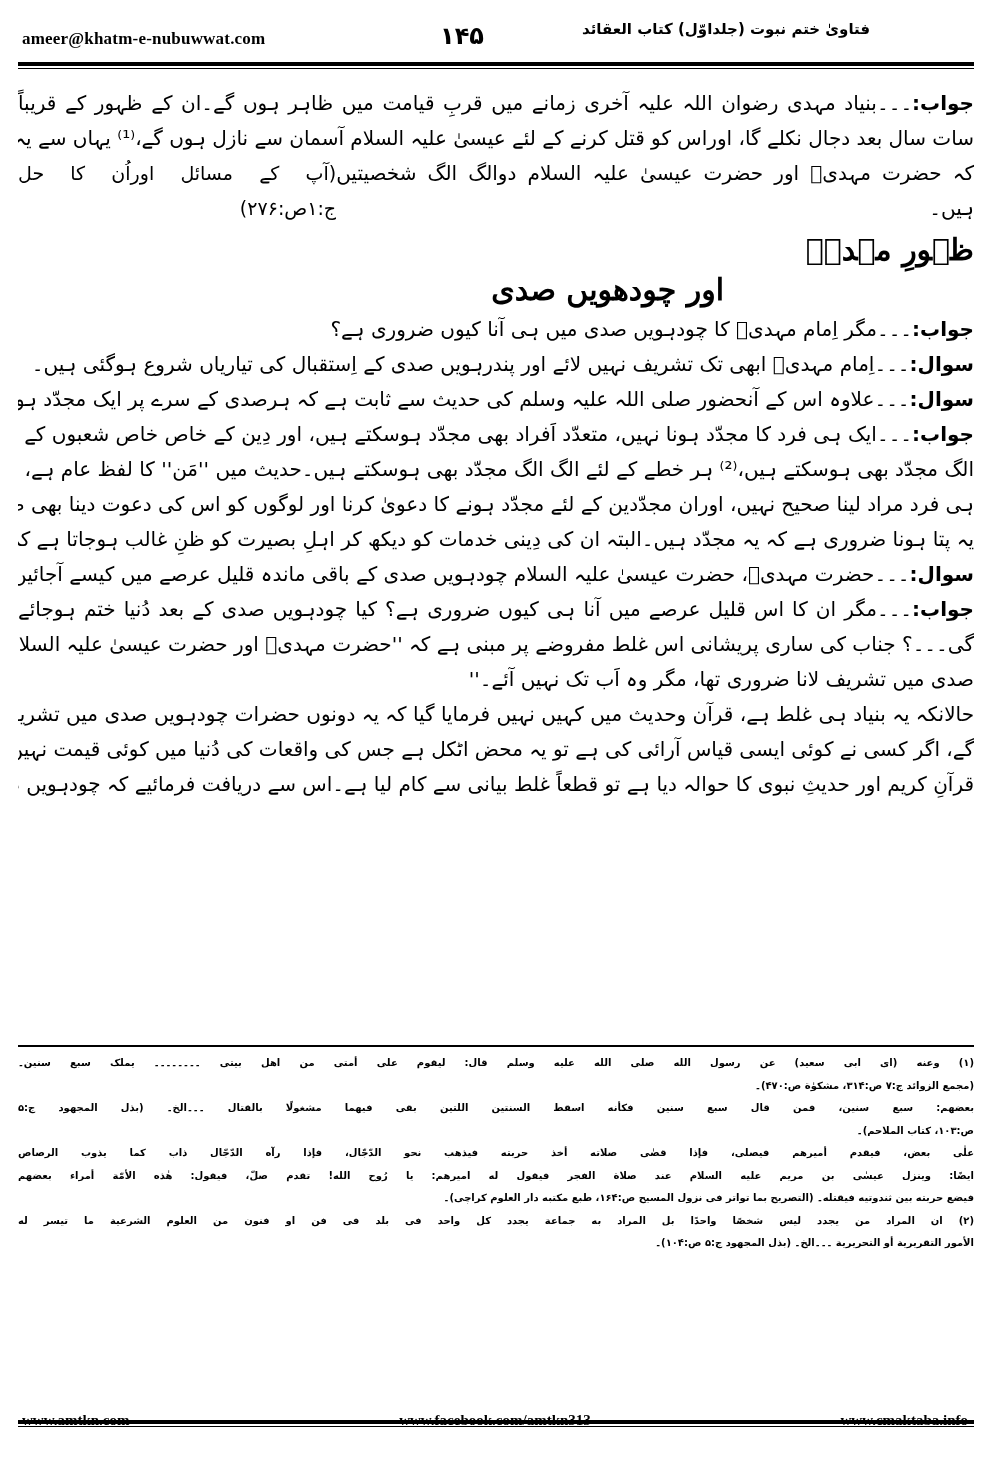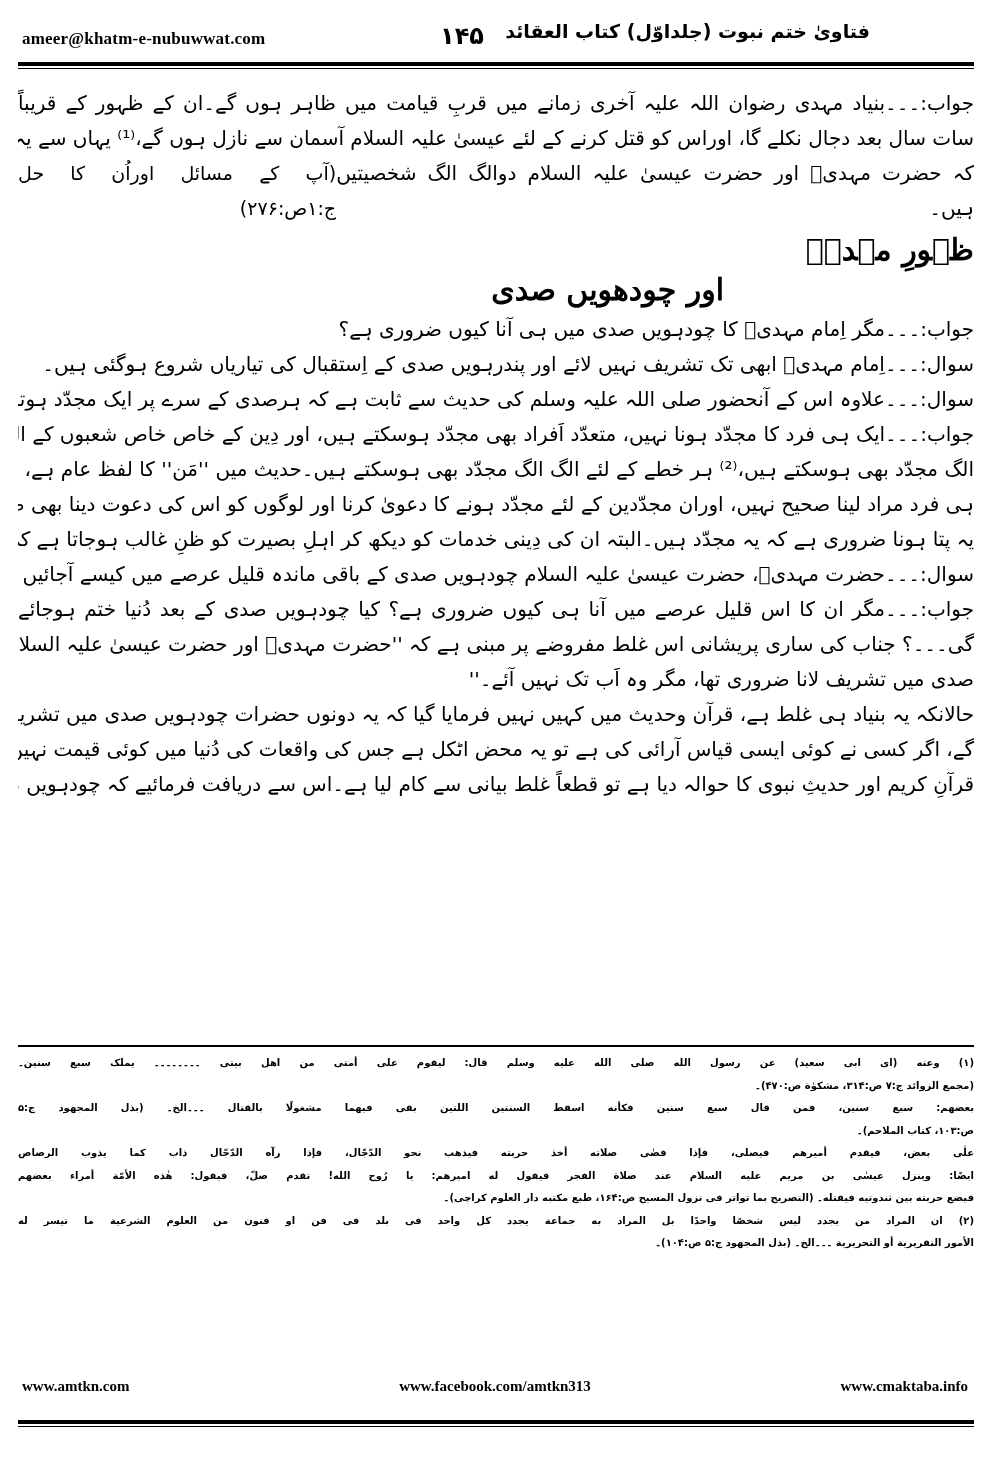"فتاویٰ ختم نبوت (جلداوّل) کتاب" .header .book-title { font-size: 19px -> 15px }
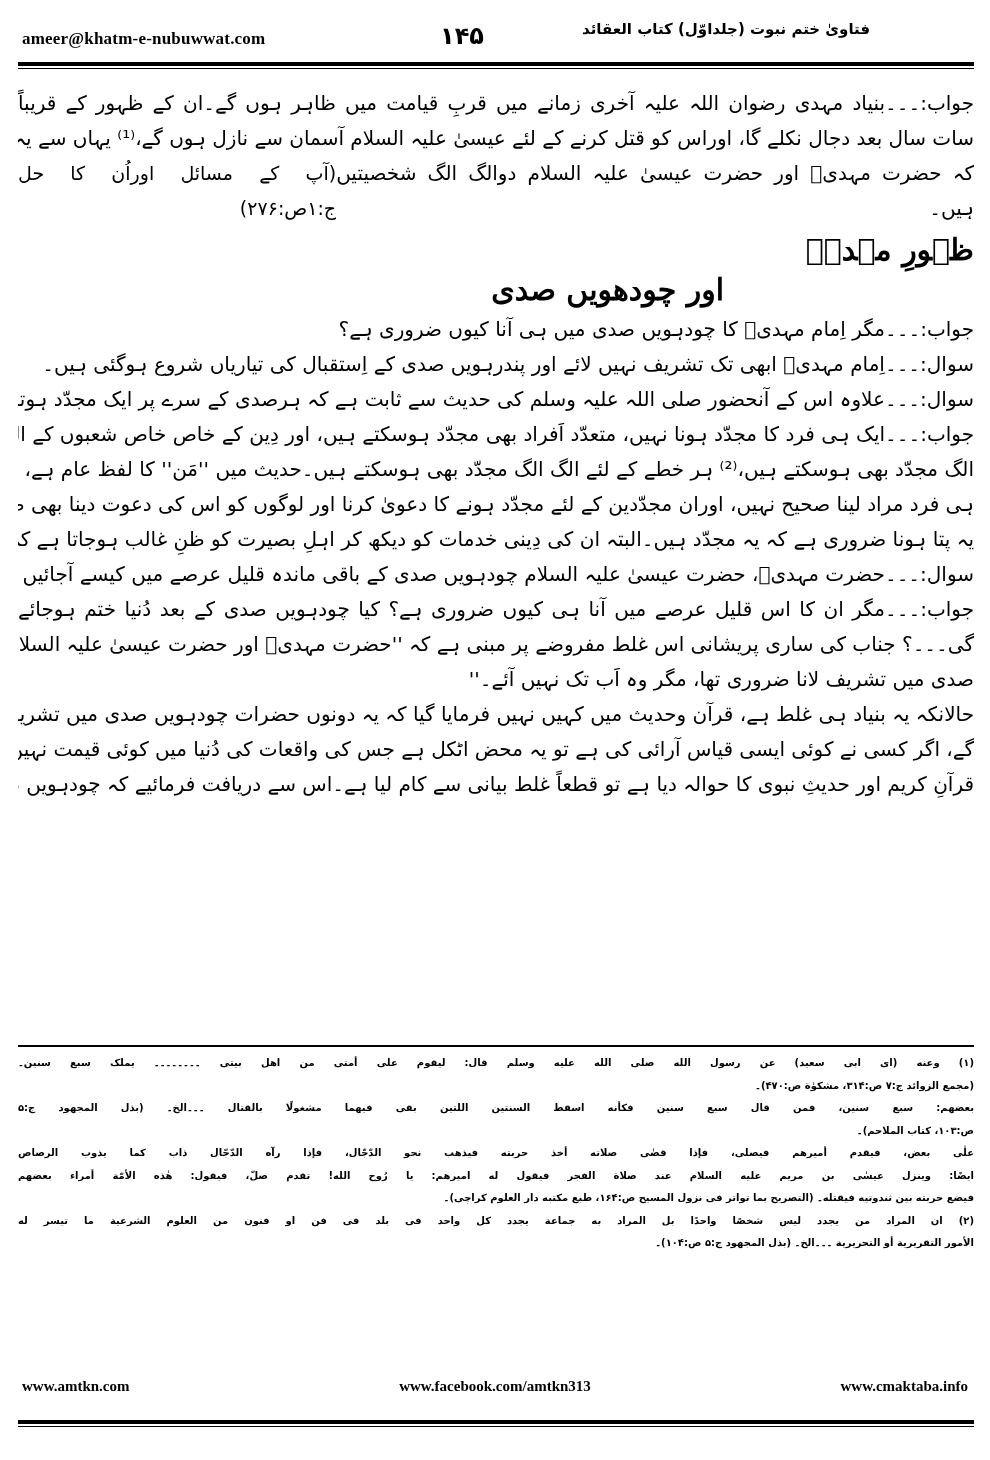"جواب:" .body-text .label { font-weight: normal -> bold }
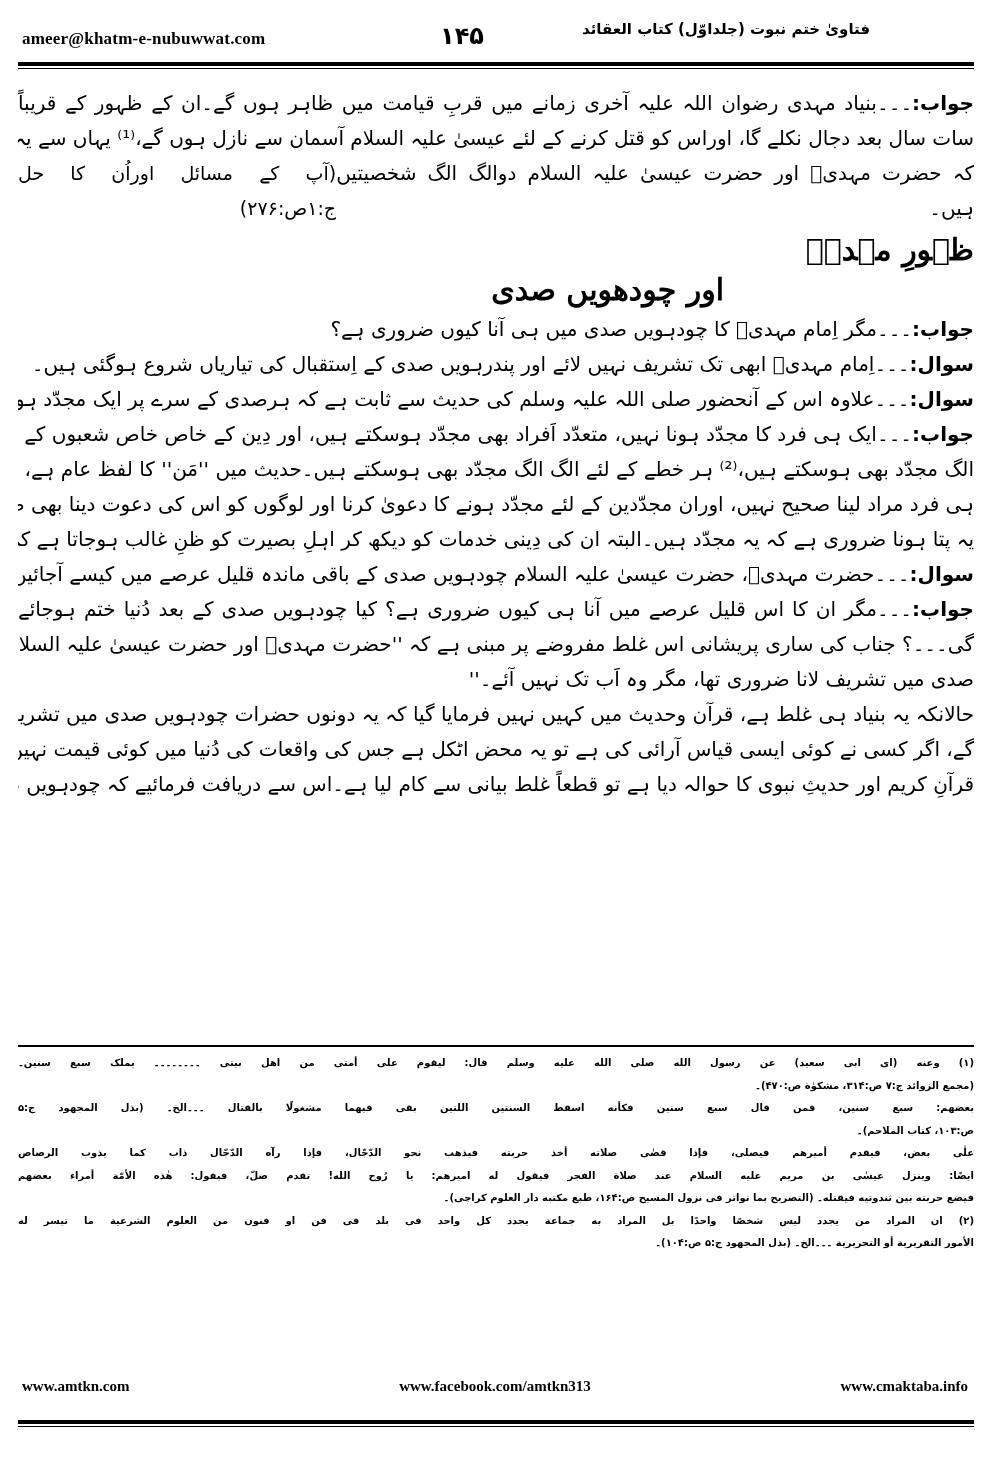"www.amtkn.com" .footer { top: 1378px -> 1412px }
